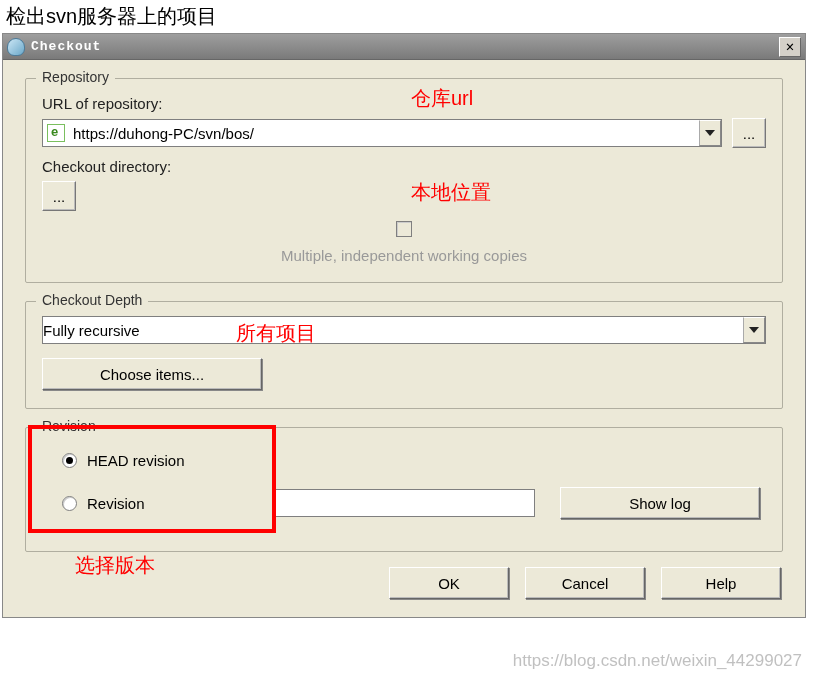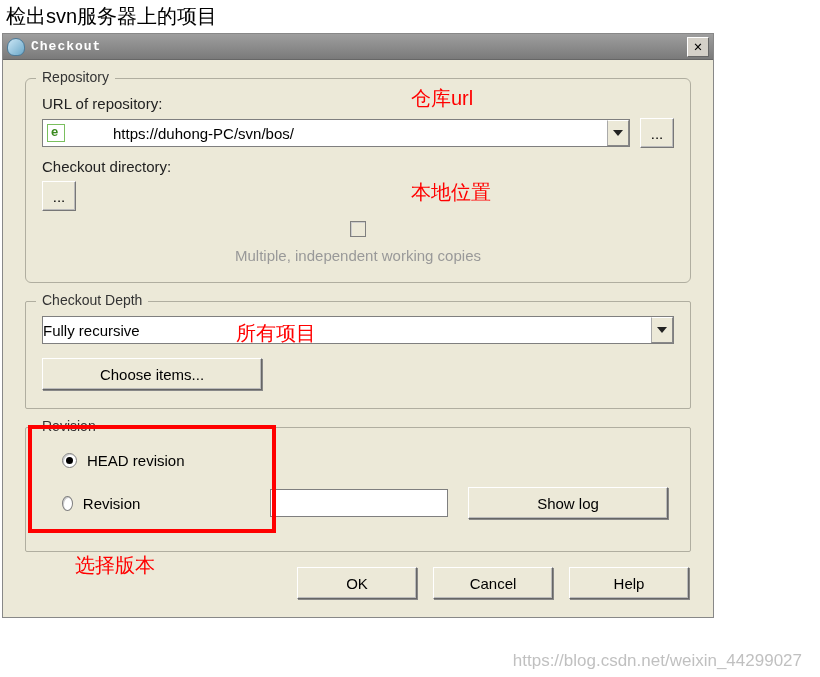"Checkout" .window { width: 712px -> 804px }
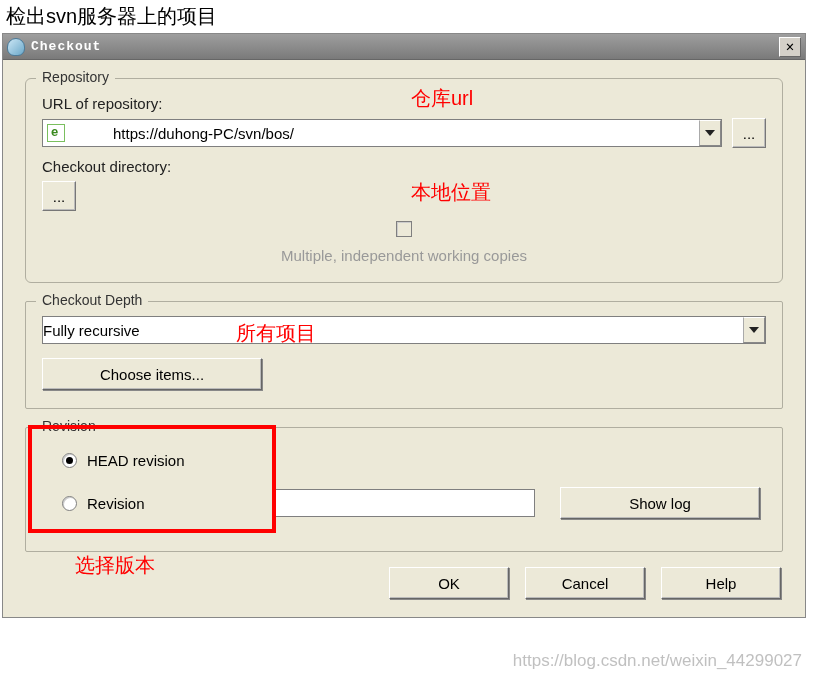"Repository" div.groupbox { border-radius: 6px -> none }
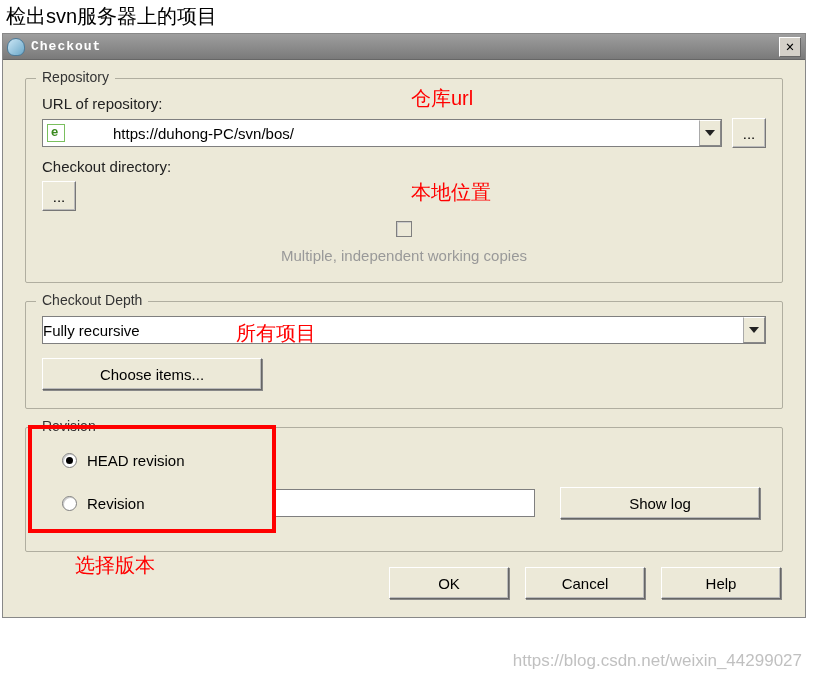"https://duhong-PC/svn/bos/" .combo, .textfield { gap: 40px -> none }
